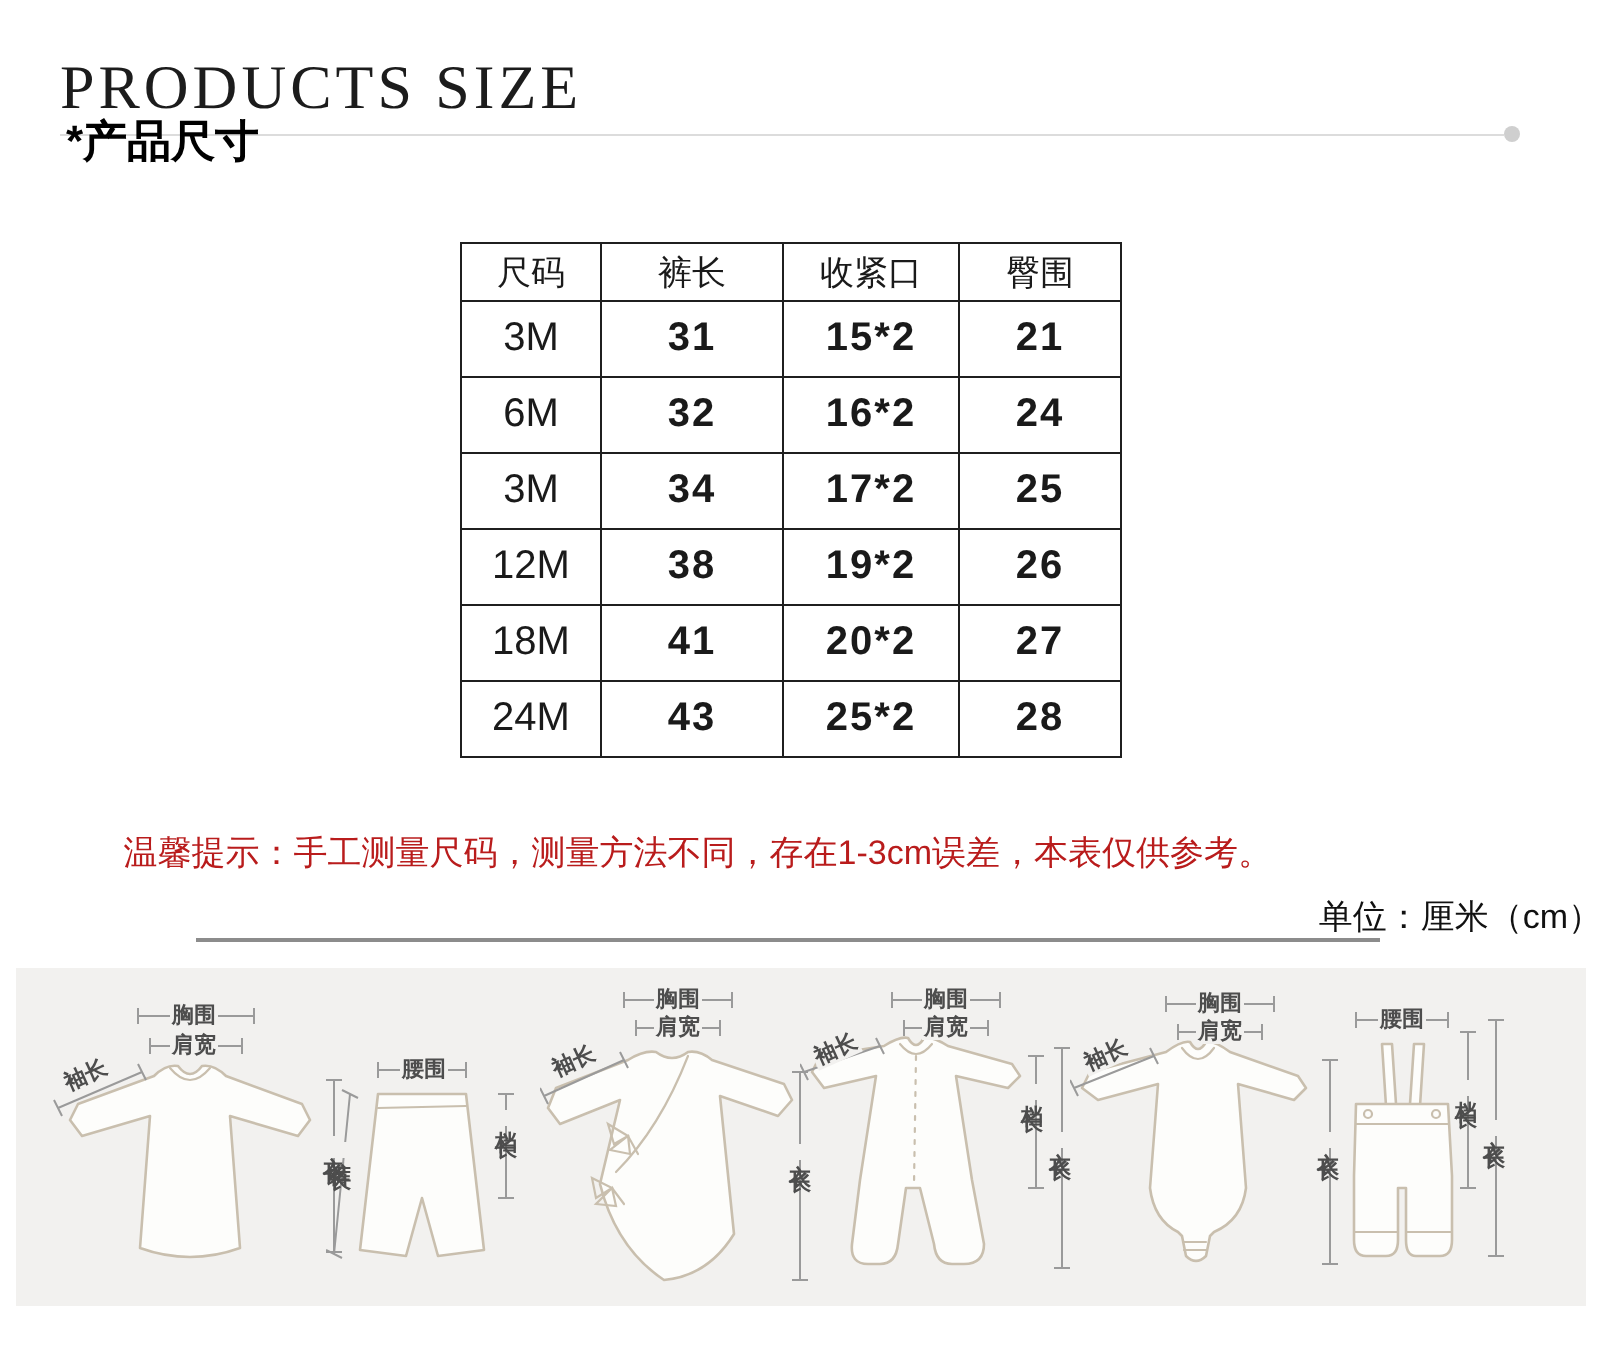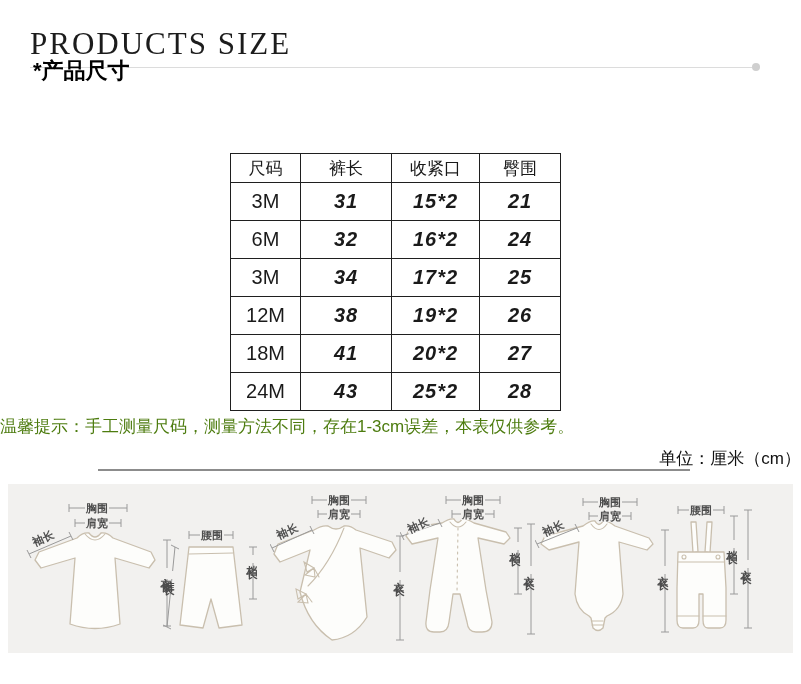"尺码" table.size { top: 153px -> 121px }
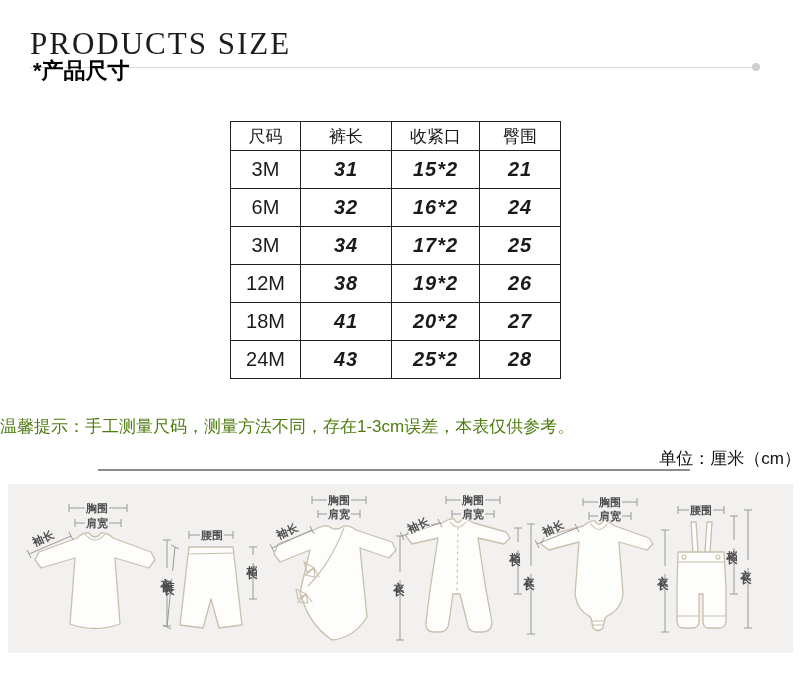"31" td.val { font-style: italic -> none }
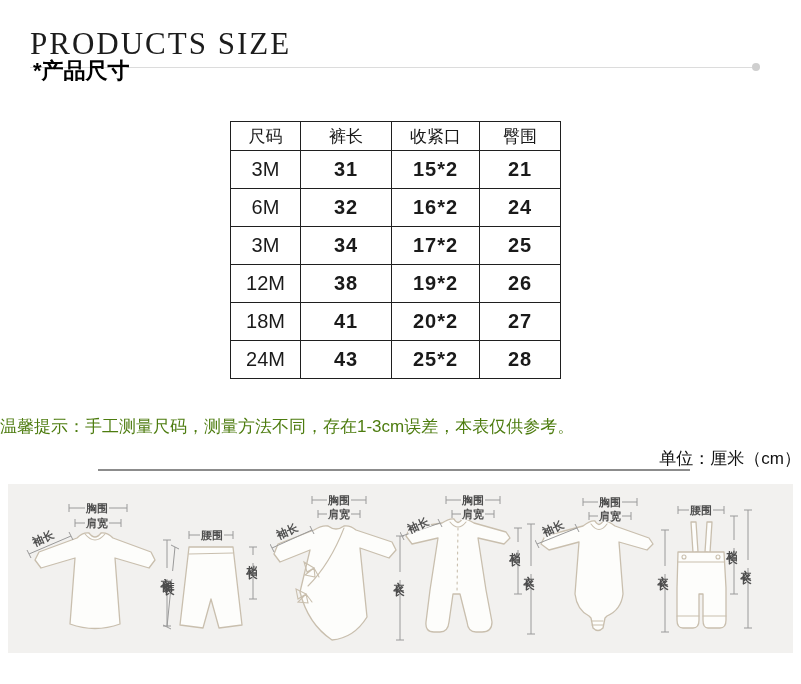"温馨提示：手工测量尺码，测量方法不同，存在1-3cm误差，本表仅供参考。" .tip { color: #4d7c0f -> #b91c1c; text-align: left -> right }
